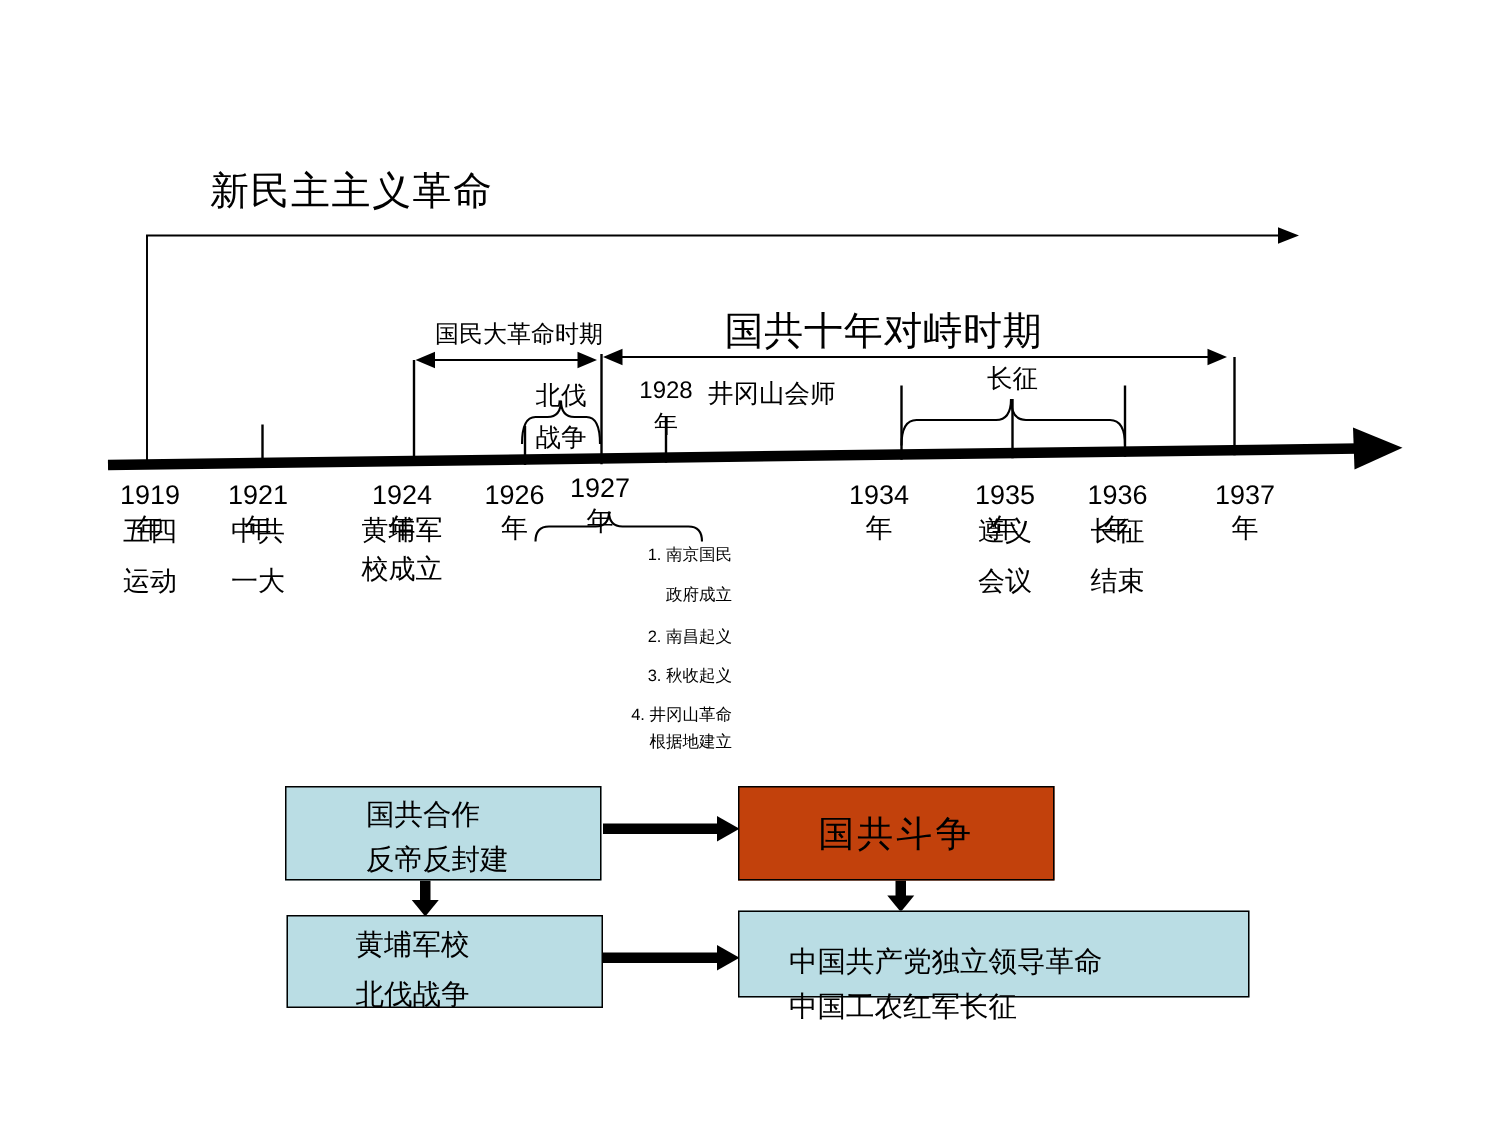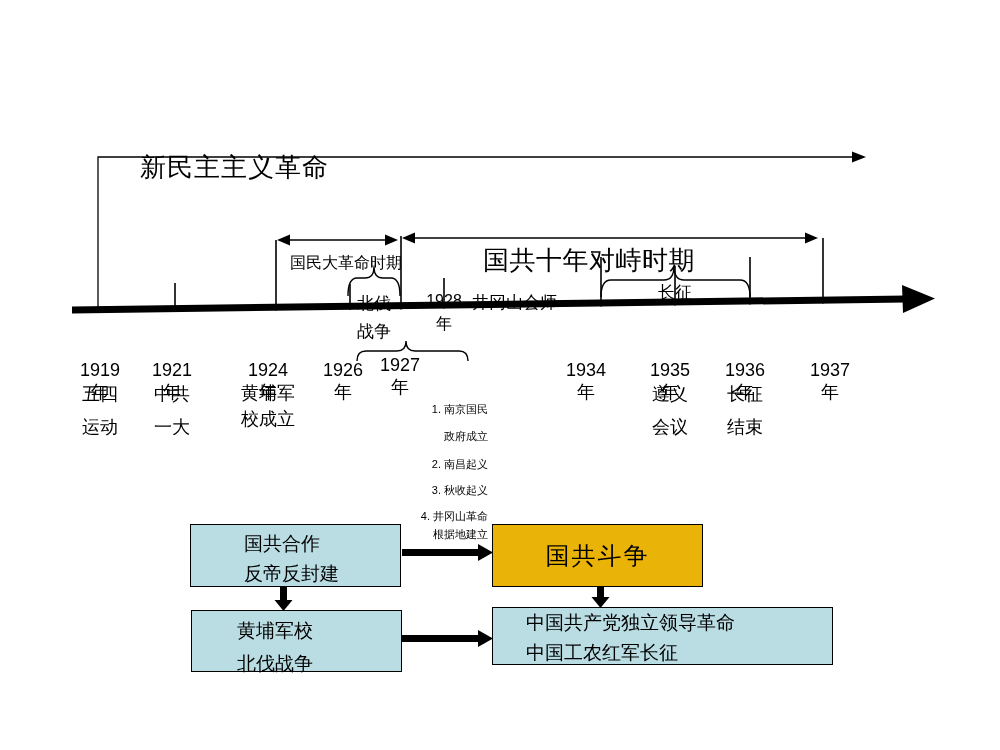"新民主主义革命" .abs { margin-top: 40px -> none }
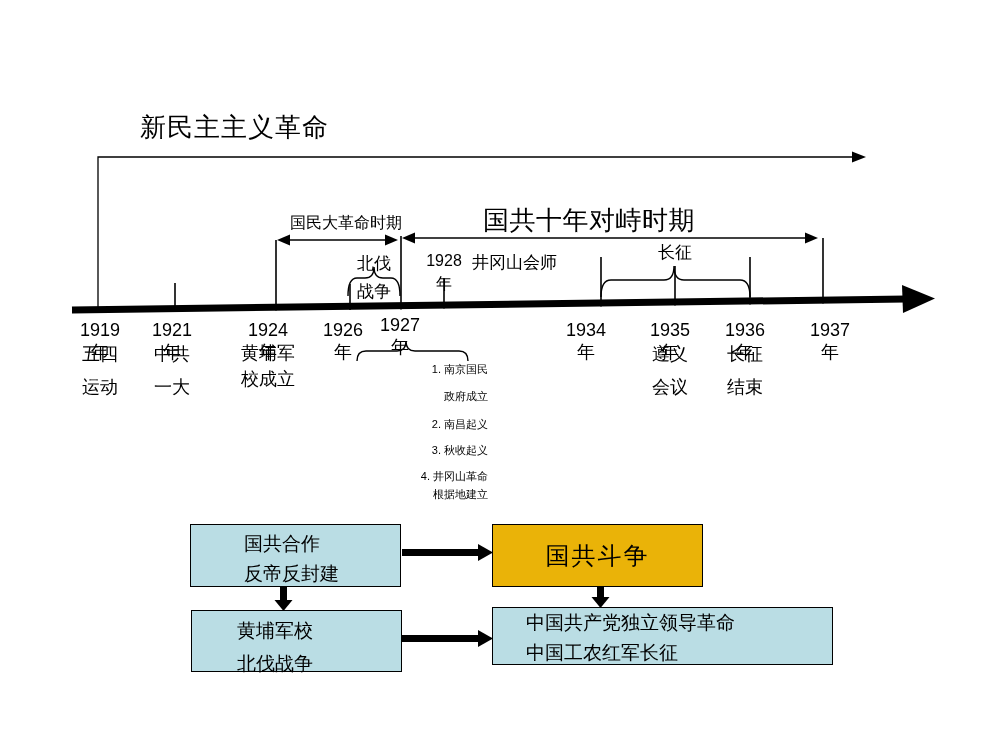"国共斗争" div.fbox { background: #eab308 -> #c2410c }
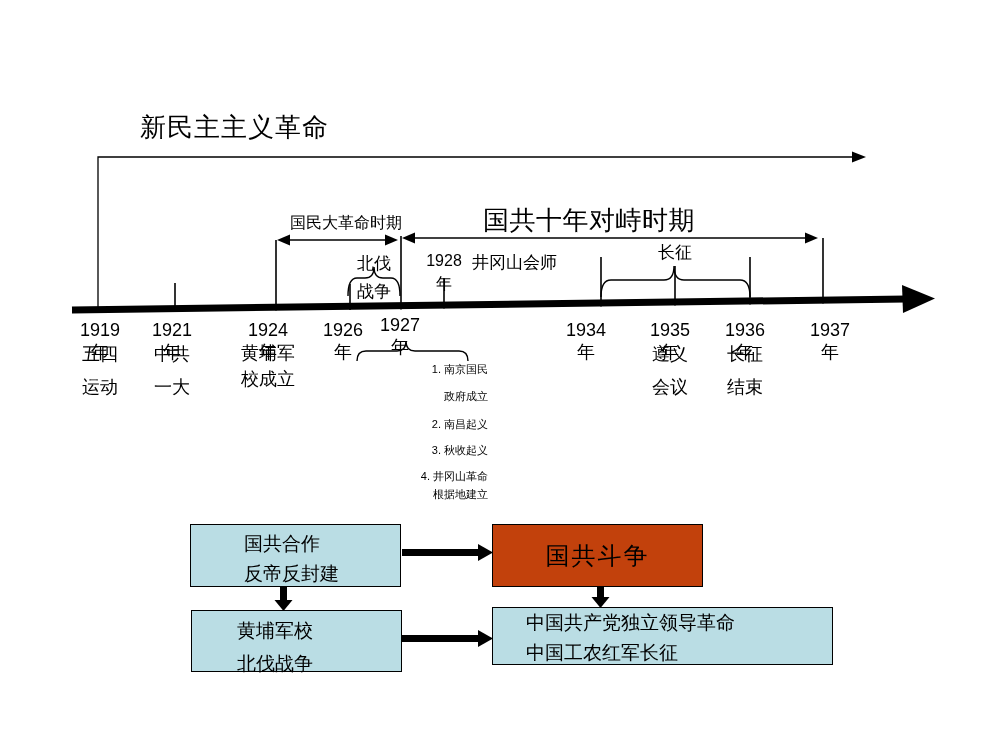"中国共产党独立领导革命" div.fbox { padding: 0 0px 0px 33px -> 19px 0px 0px 33px }
